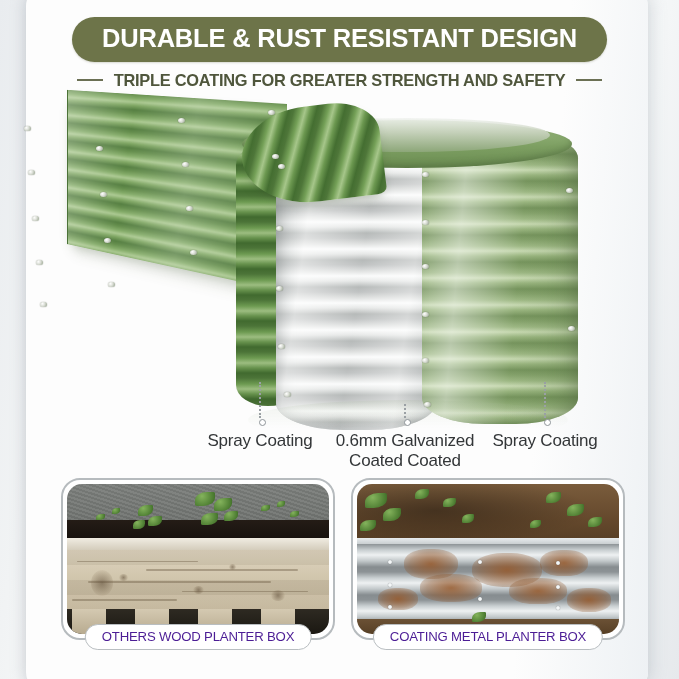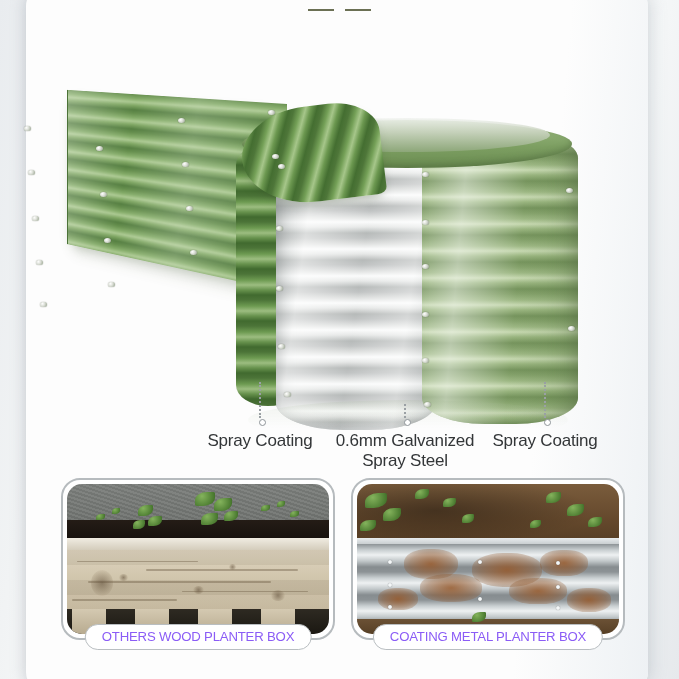"DURABLE & RUST RESISTANT DESIGN" div.title-pill { html: none -> <div>DURABLE &amp; RUST RESISTANT DESIGN</div> }
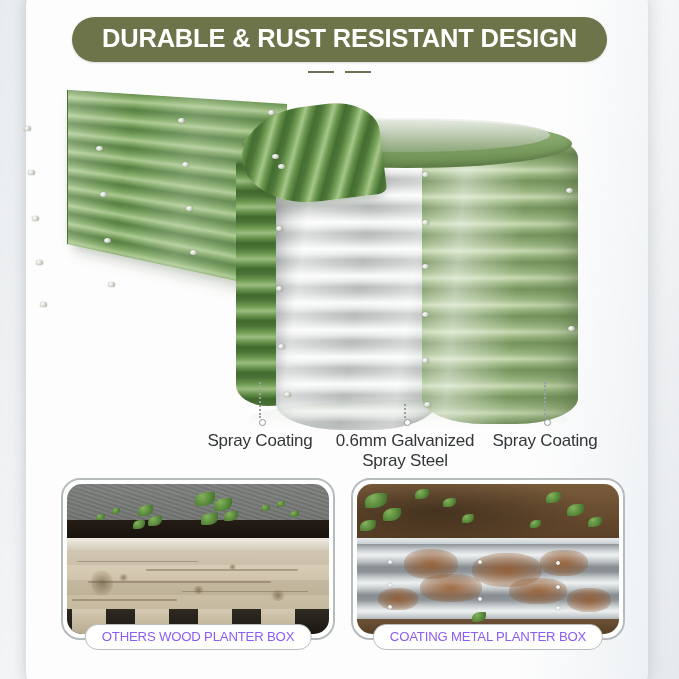"TRIPLE COATING FOR GREATER STRENGTH" span.subtitle-text { html: none -> <span>TRIPLE COATING FOR GREATER STRENGTH AND SAFETY</span> }
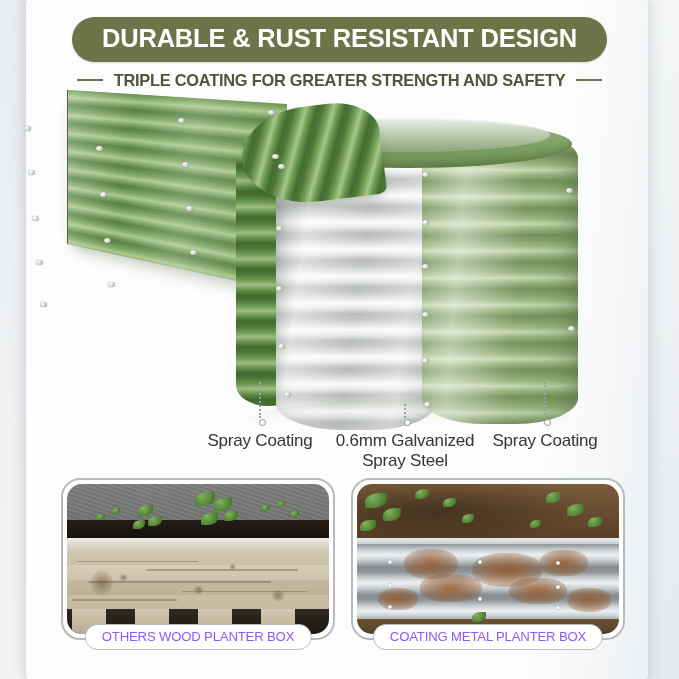"0.6mm Galvanized" div.callout-label { text: Spray Steel -> Coated Coated }
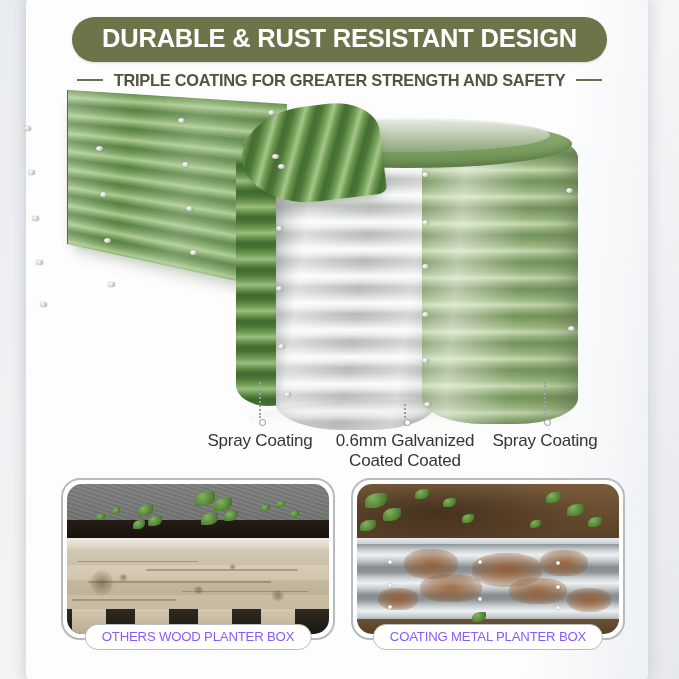"OTHERS WOOD PLANTER BOX" .caption-pill { color: #8b5cf6 -> #4c1d95 }
